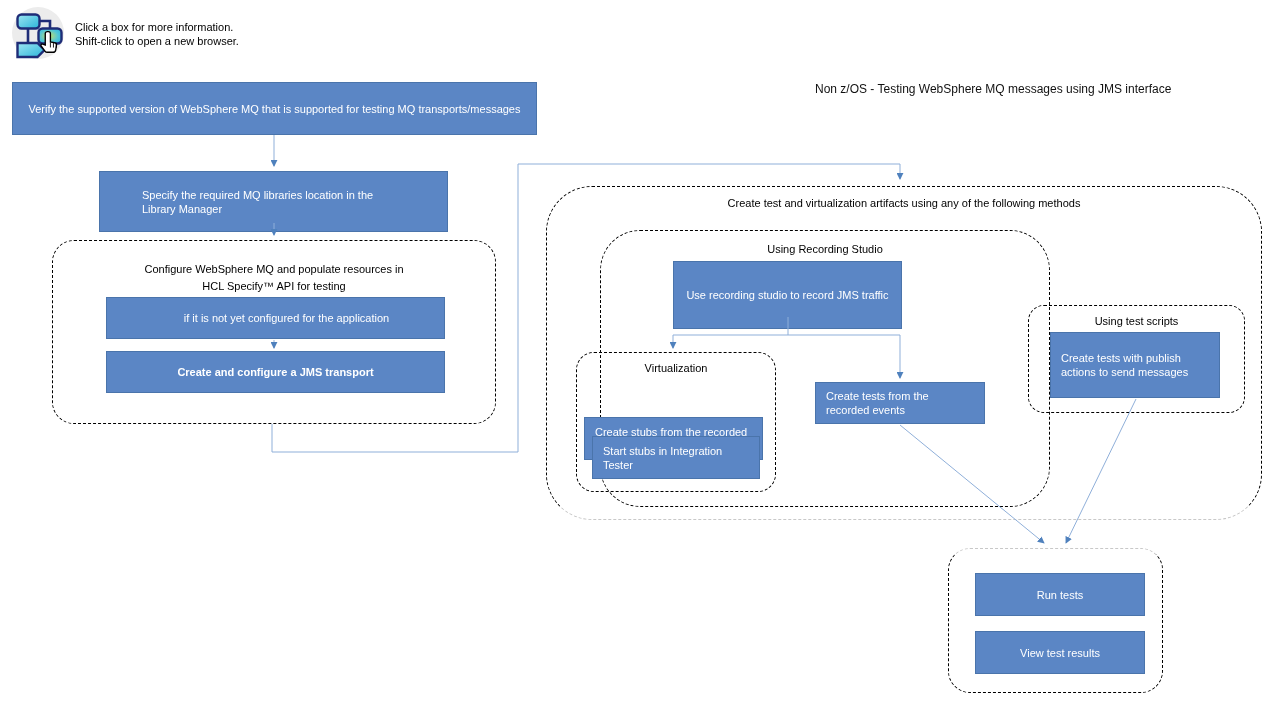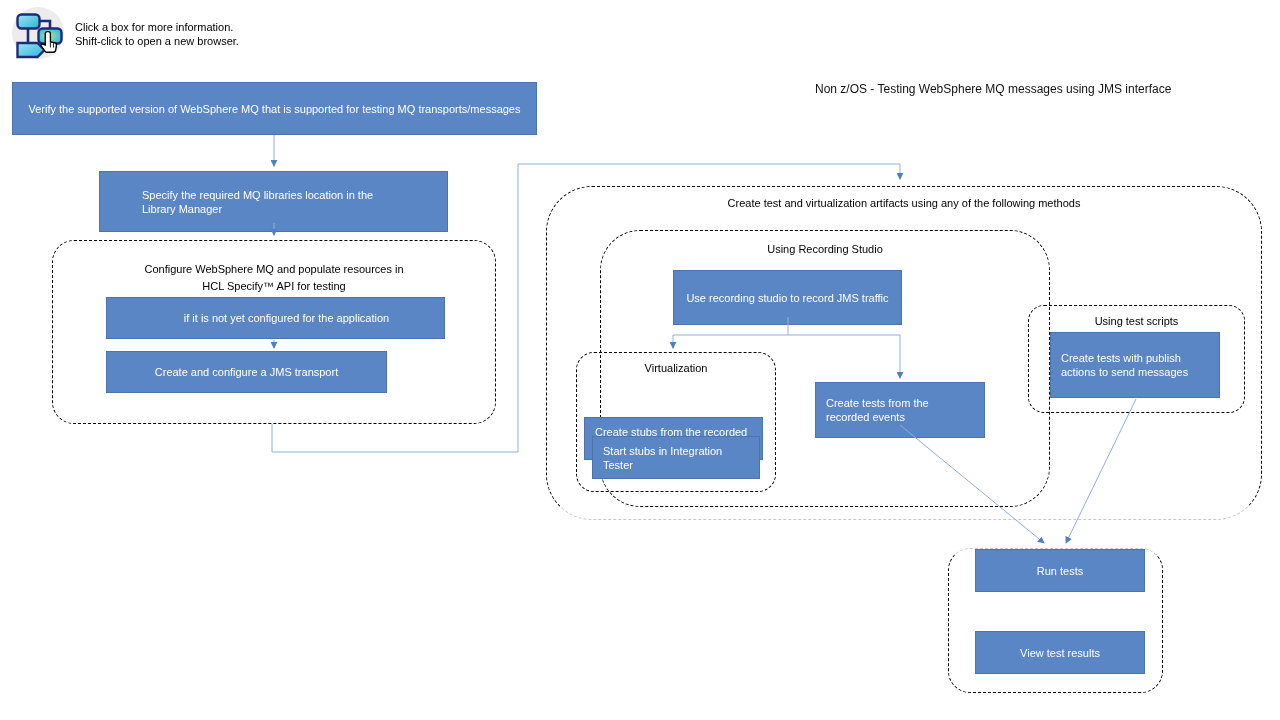"Use recording studio to record" div.box { height: 55px -> 68px; top: 270px -> 261px }
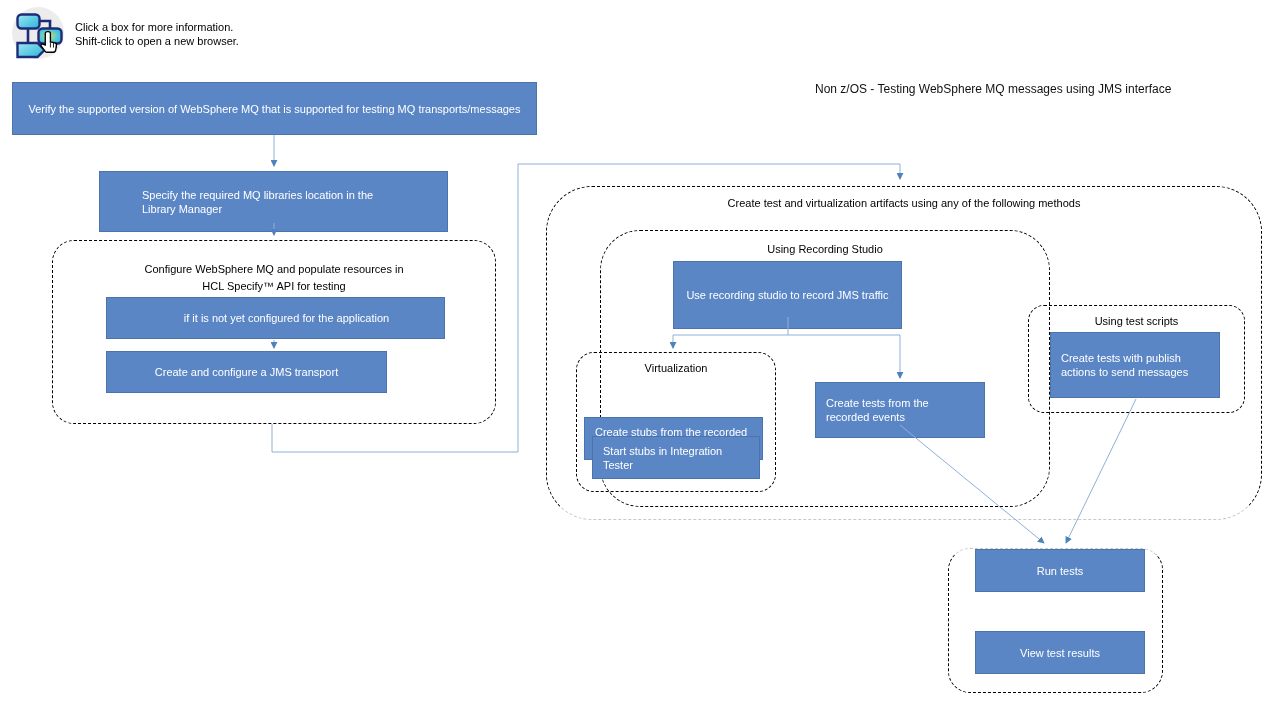"Create and configure a JMS" div.box { font-weight: none -> bold; width: 281px -> 339px }
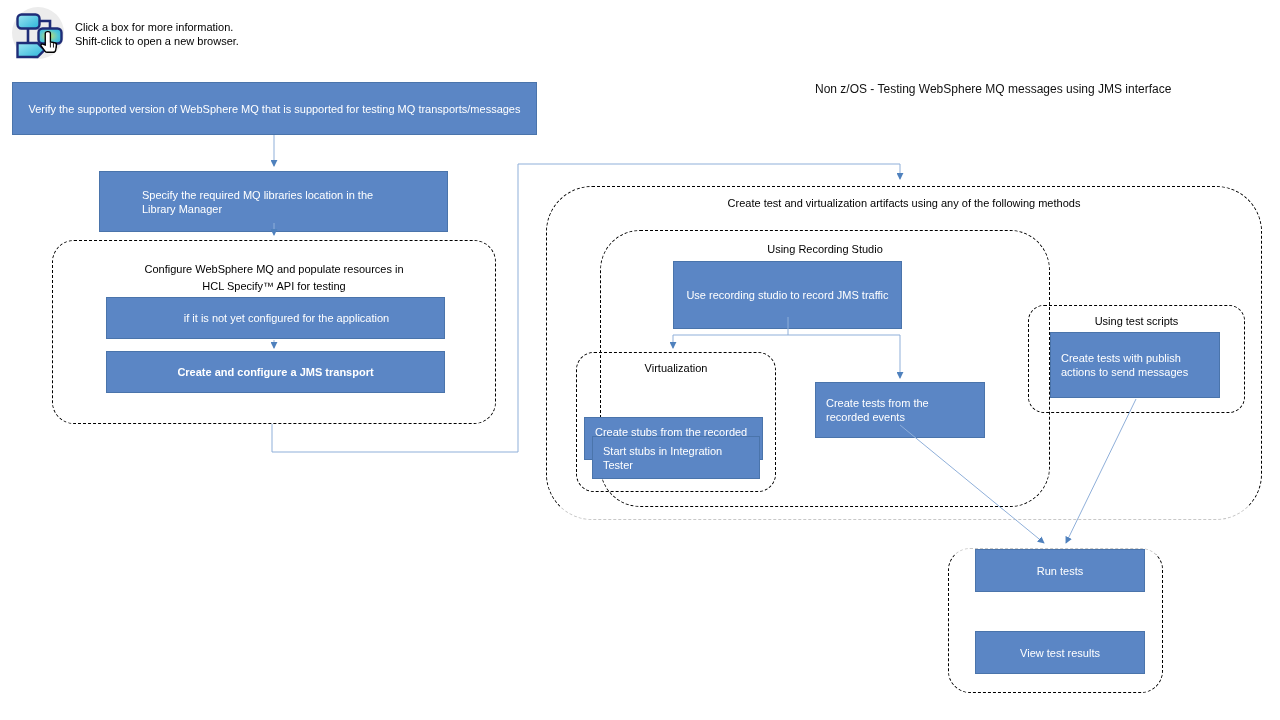"Create tests from the recorded" div.box { height: 56px -> 42px }
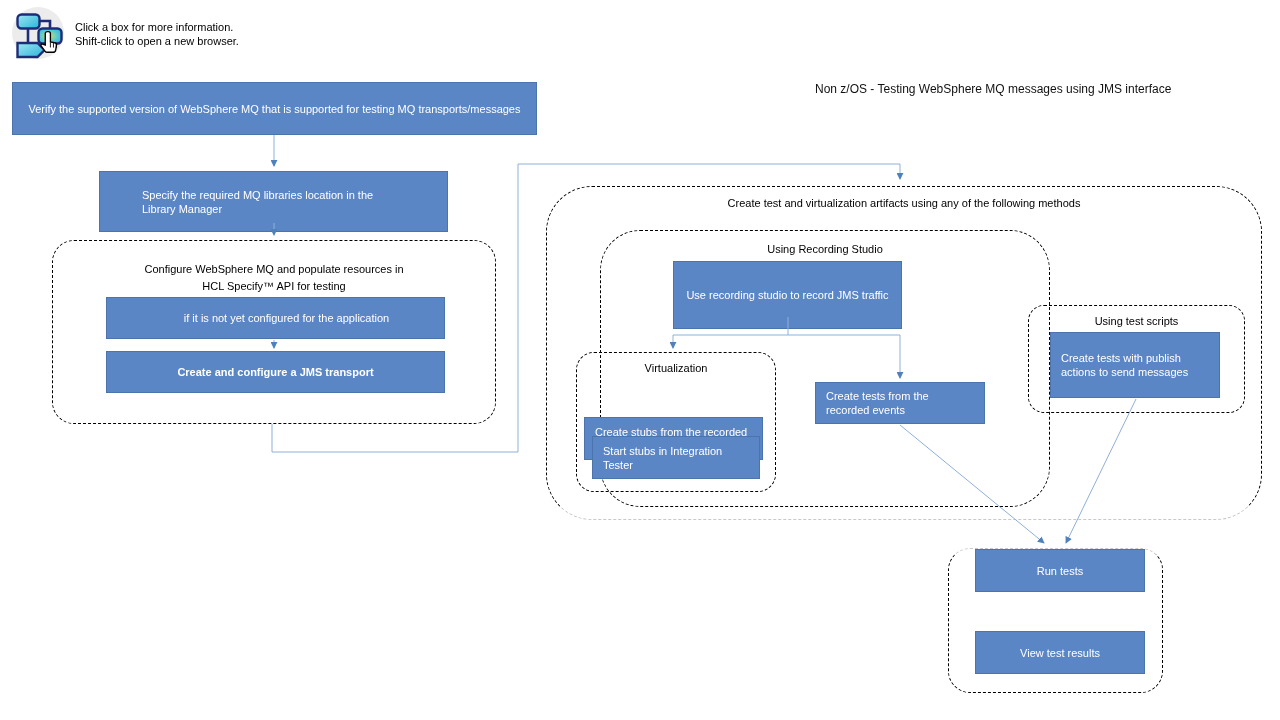"Run tests" div.box { top: 549px -> 573px }
